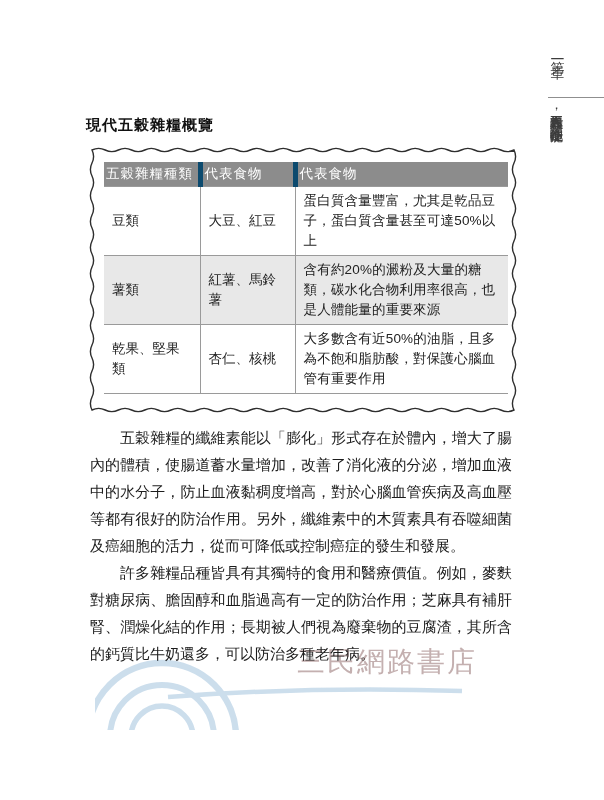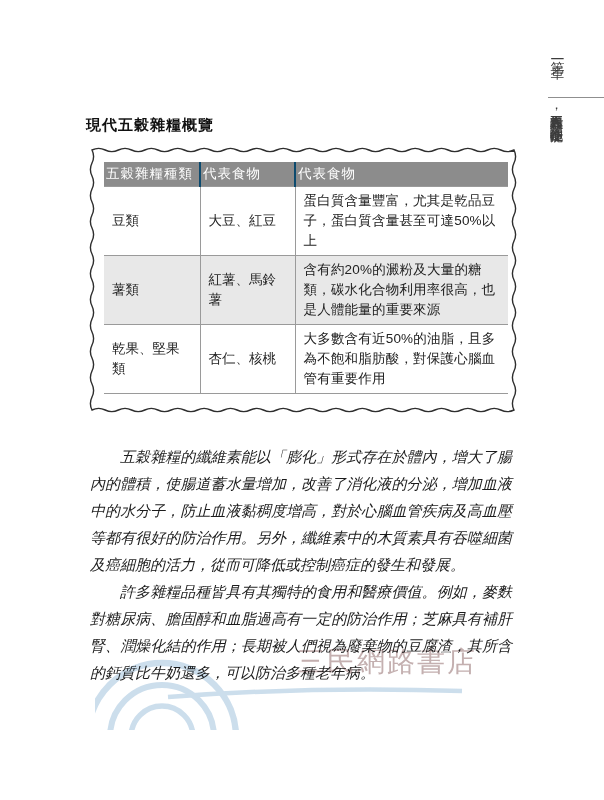"代表食物" table.grain th + th { border-left: 2px solid #0c4a6e -> 5px solid #0c4a6e }
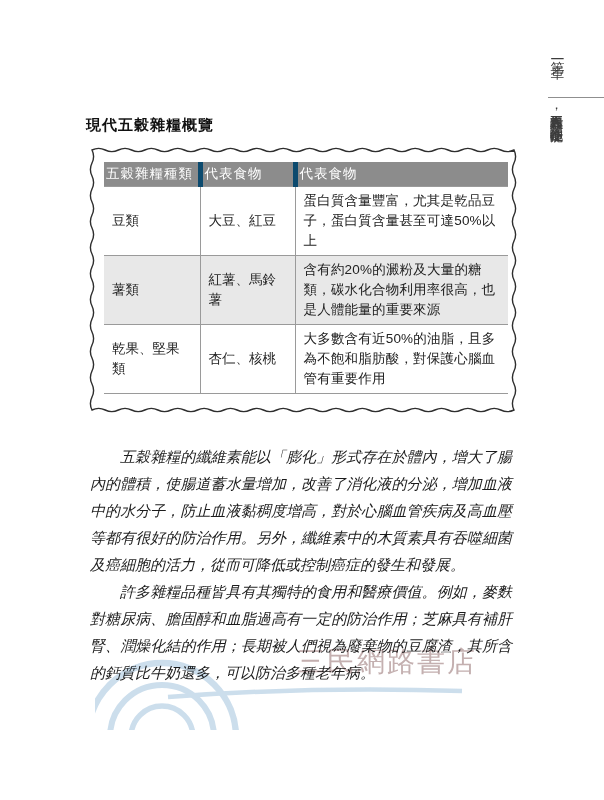"五穀雜糧的纖維素能以「膨化」形式存在於體內，增大了腸內的體積，使腸道蓄水量增加，" .body-text { font-style: italic -> none; top: 444px -> 425px }
